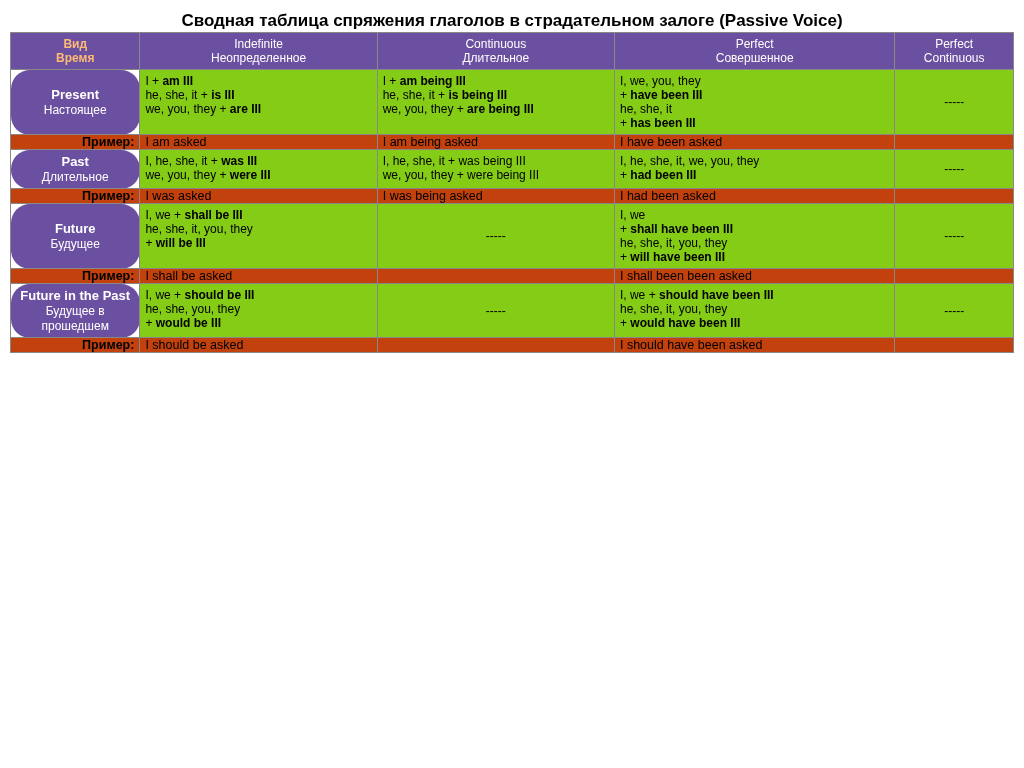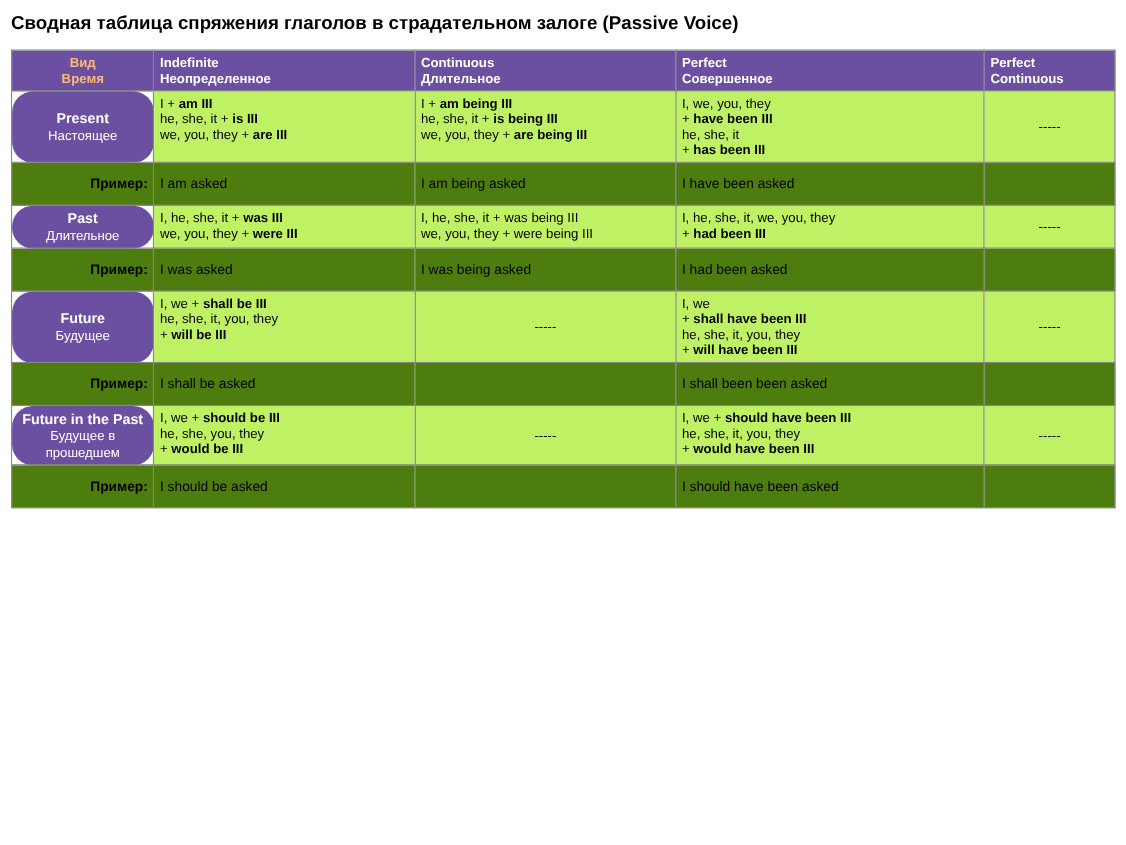"Сводная таблица спряжения глаголов в" h1 { margin-bottom: 13px -> 0; text-align: left -> center }
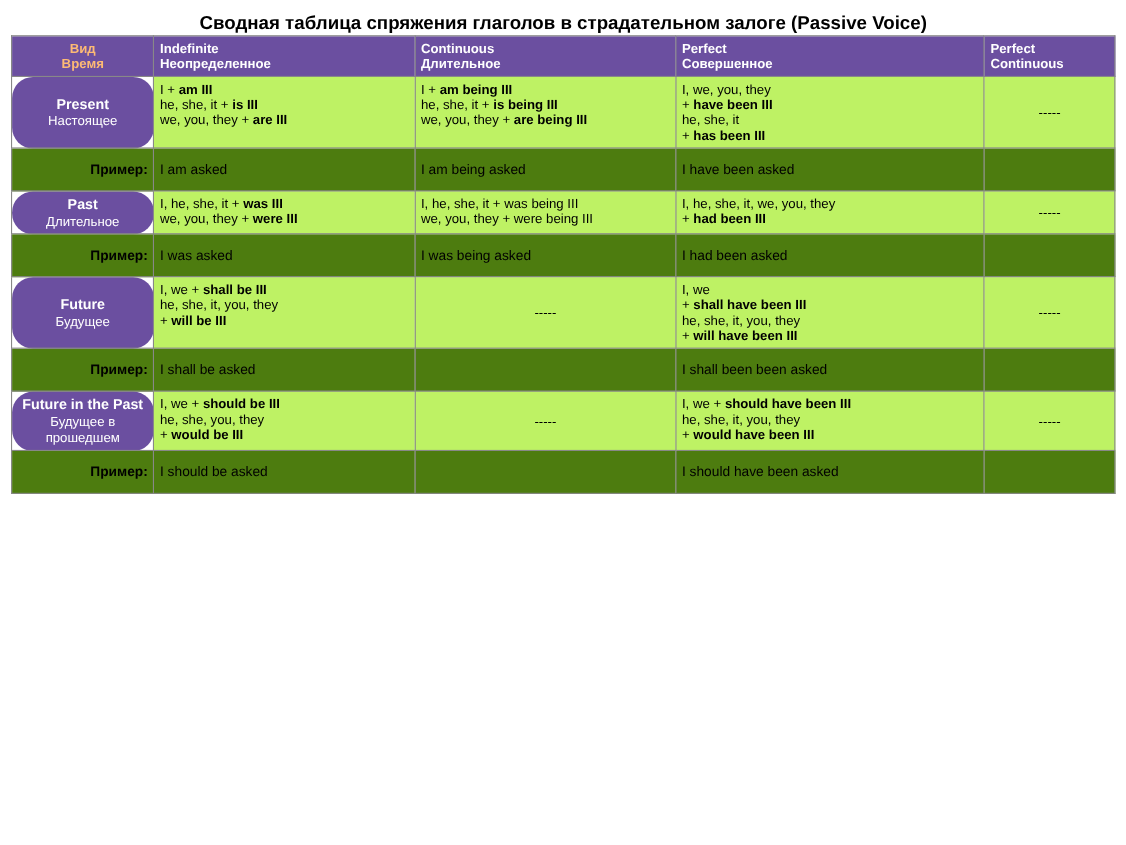"Indefinite" .hdr-col { font-weight: bold -> normal; text-align: left -> center }
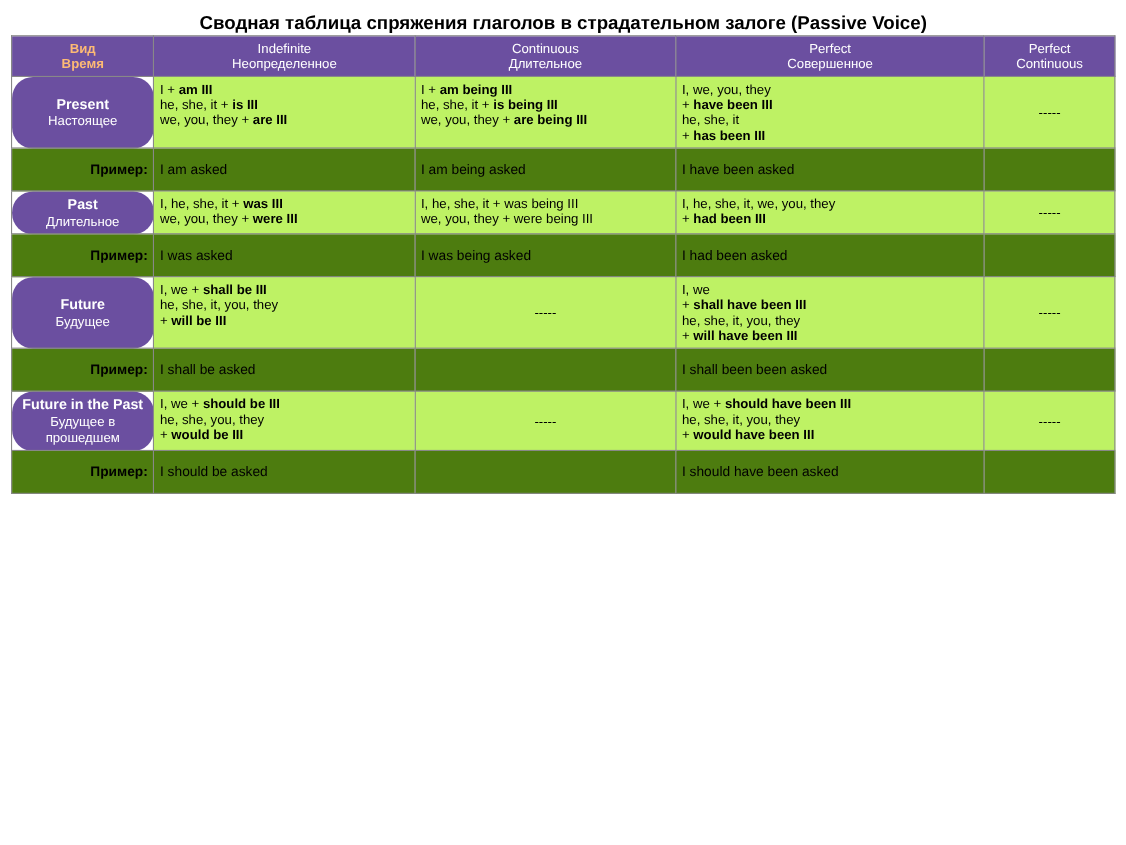"I + am III" .content-cell { background: #bef264 -> #84cc16 }
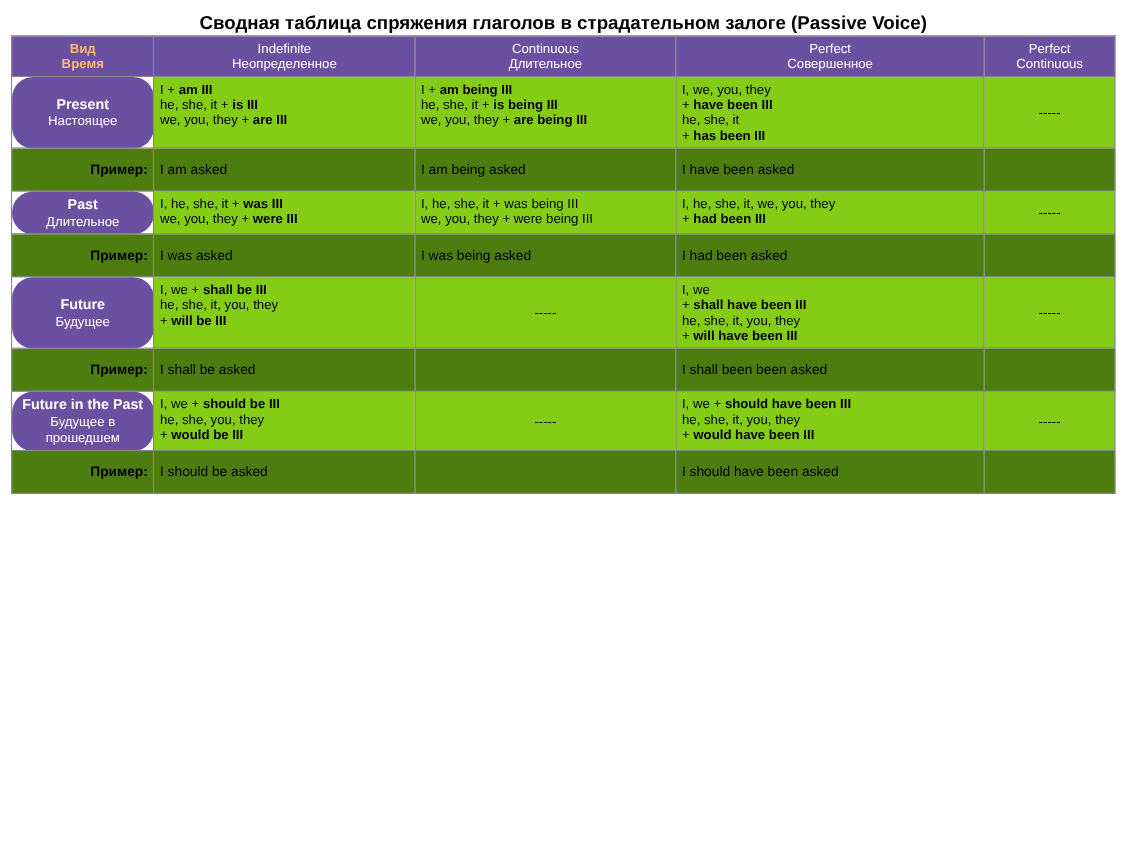"Пример:" .example-row td { background: #4d7c0f -> #c2410c; padding: 12px 5px -> 0 5px }
